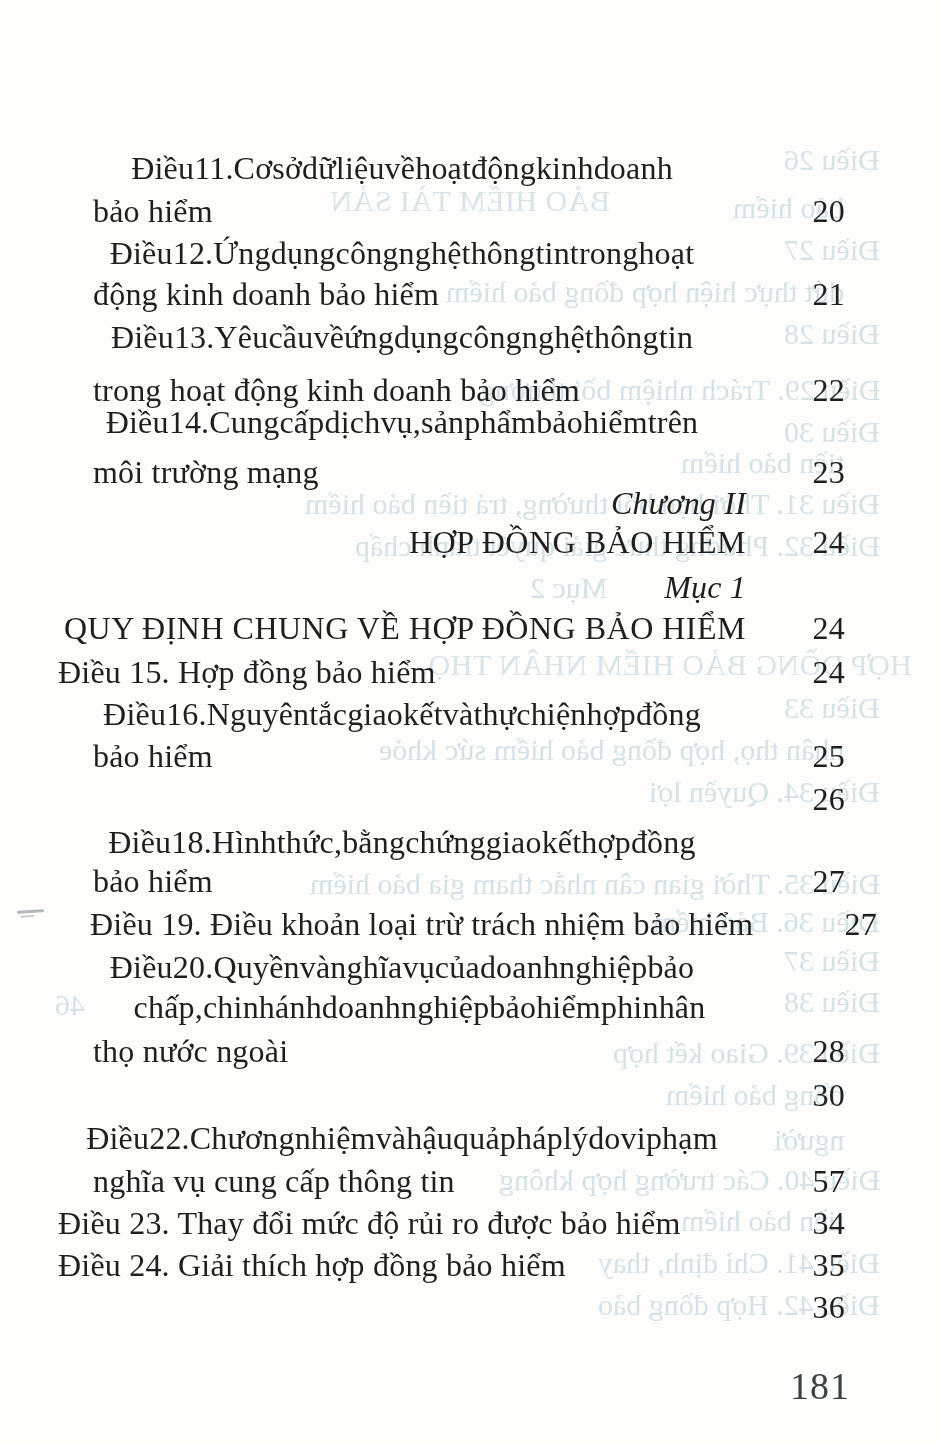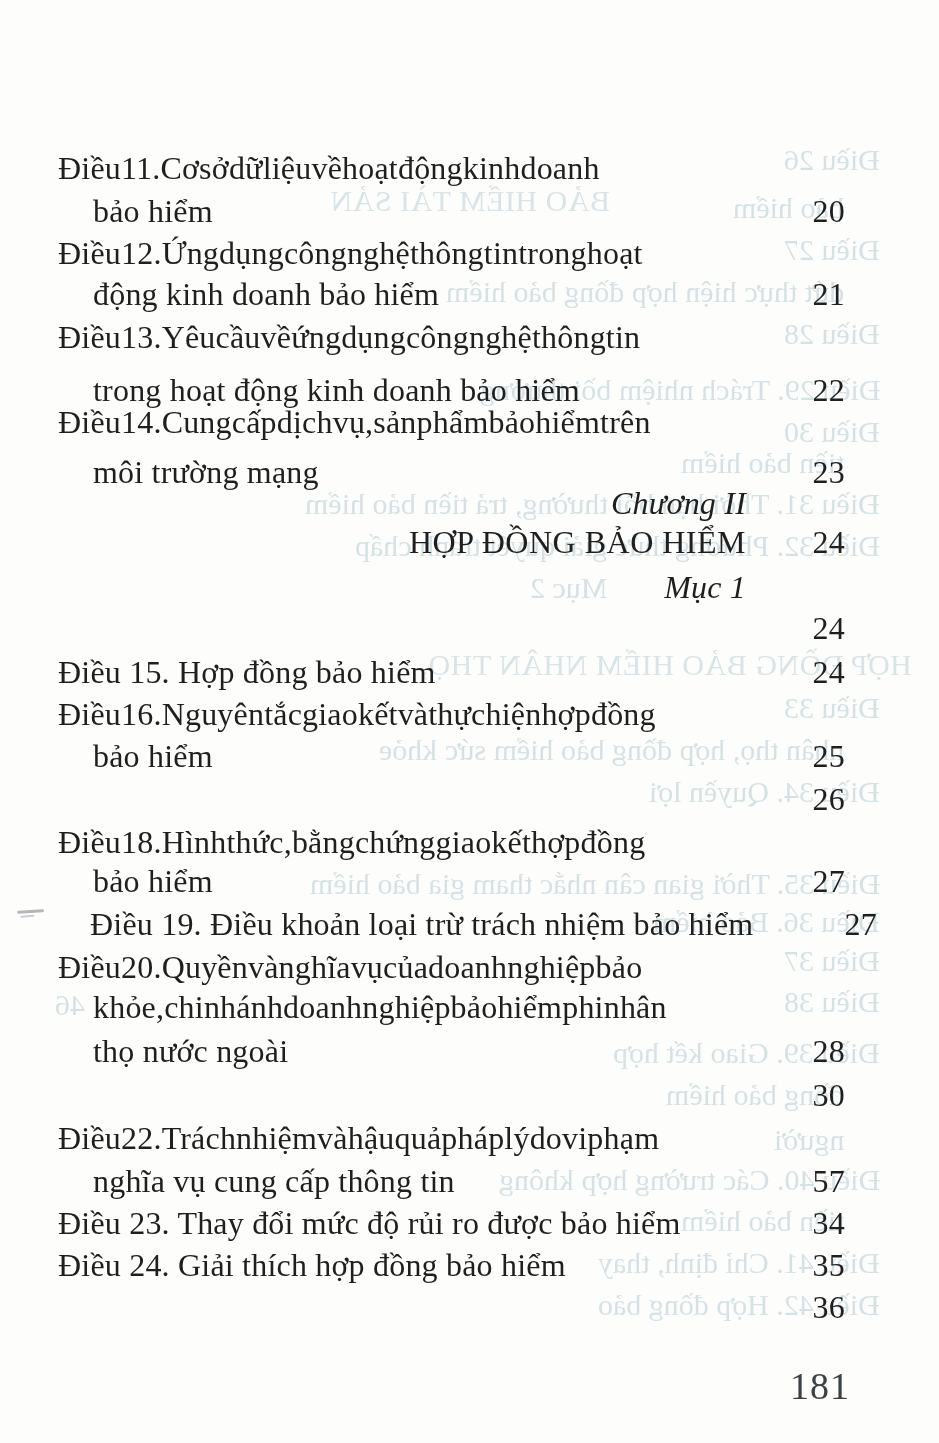"Điều" .row.justify .txt { justify-content: flex-start -> center }
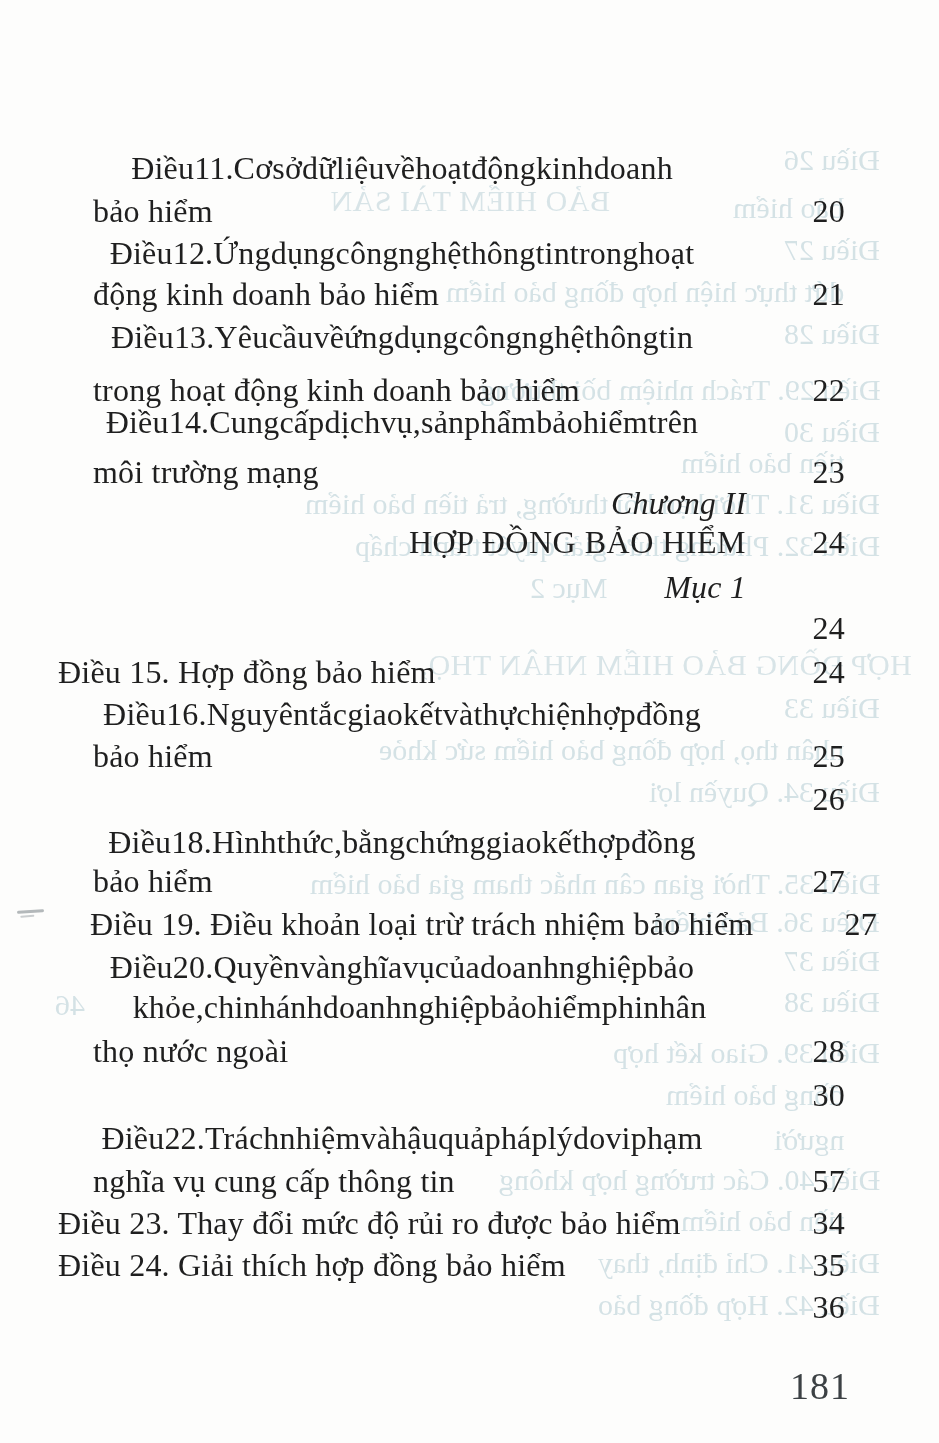"QUY ĐỊNH CHUNG VỀ HỢP" span.txt { html: none -> <span>QUY ĐỊNH CHUNG VỀ HỢP ĐỒNG BẢO HIỂM</span> }
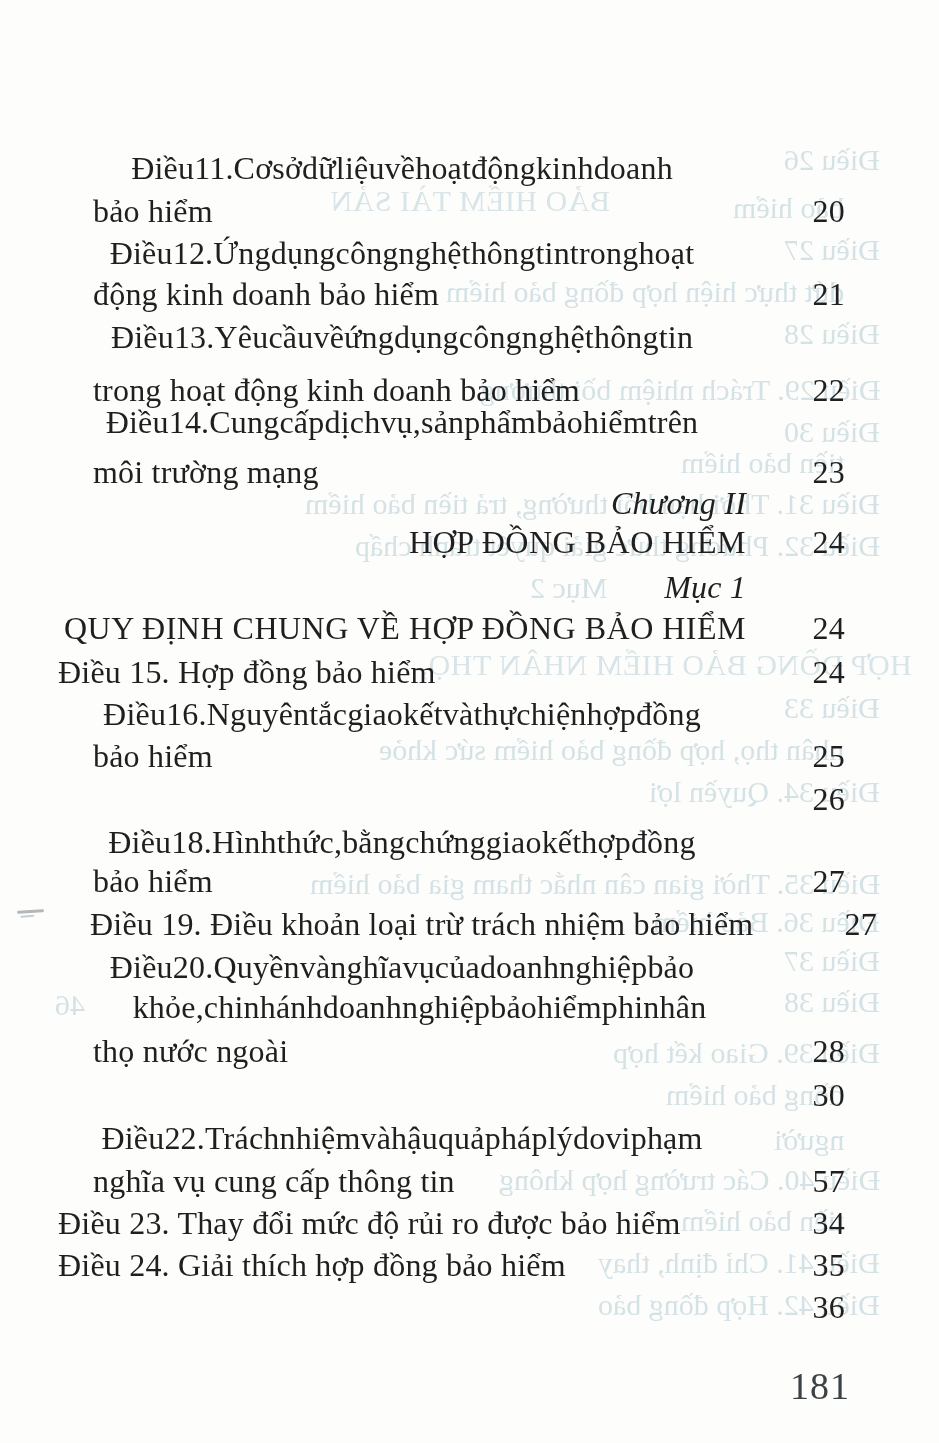"khỏe," span { text: khỏe -> chấp }
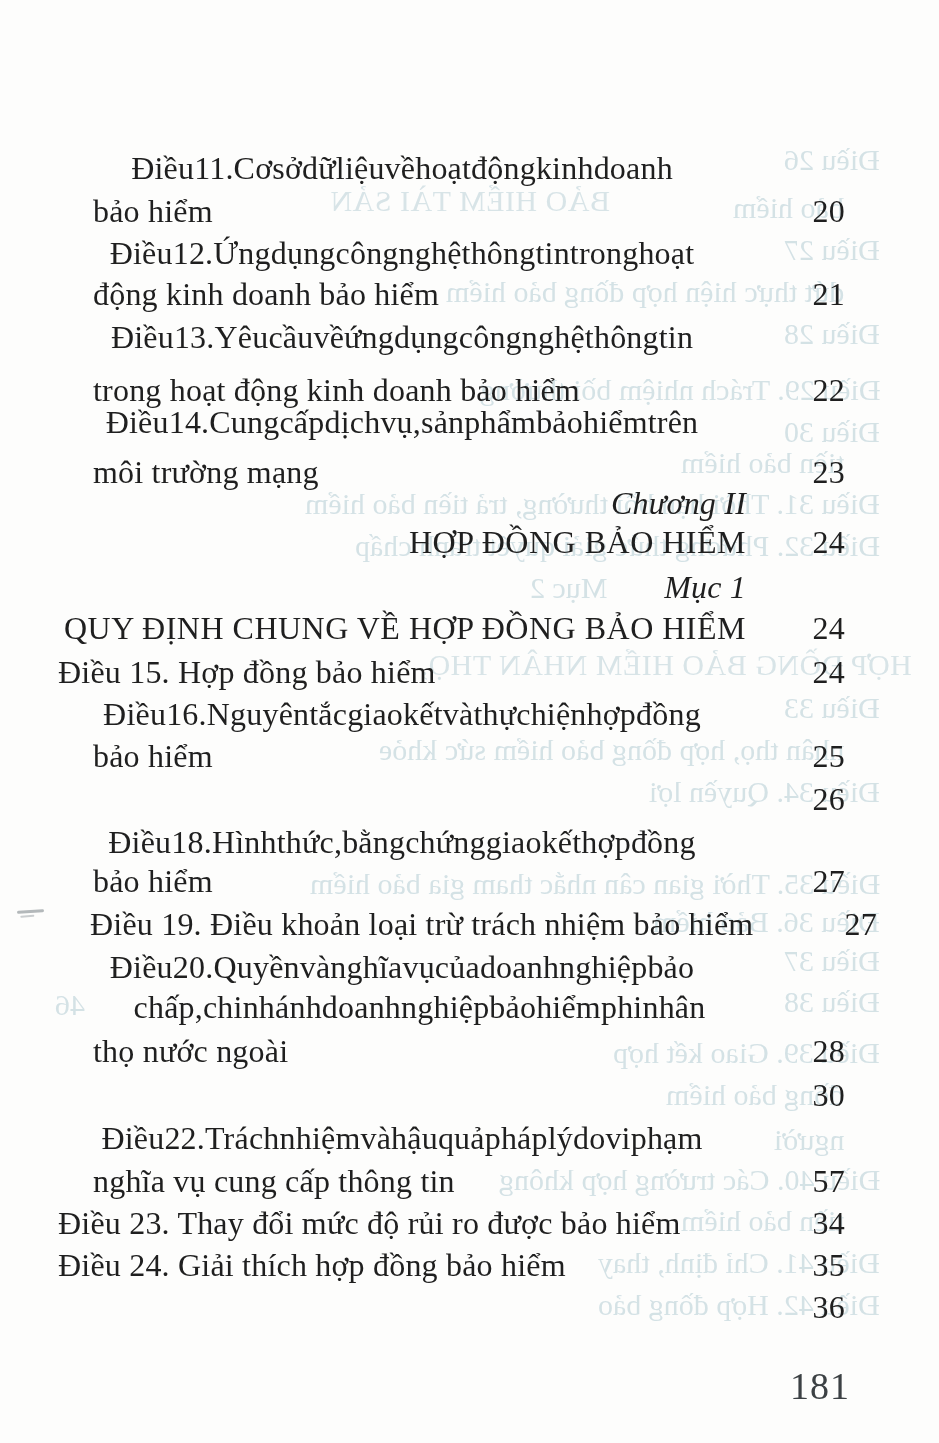"Trách" span { text: Trách -> Chương }
